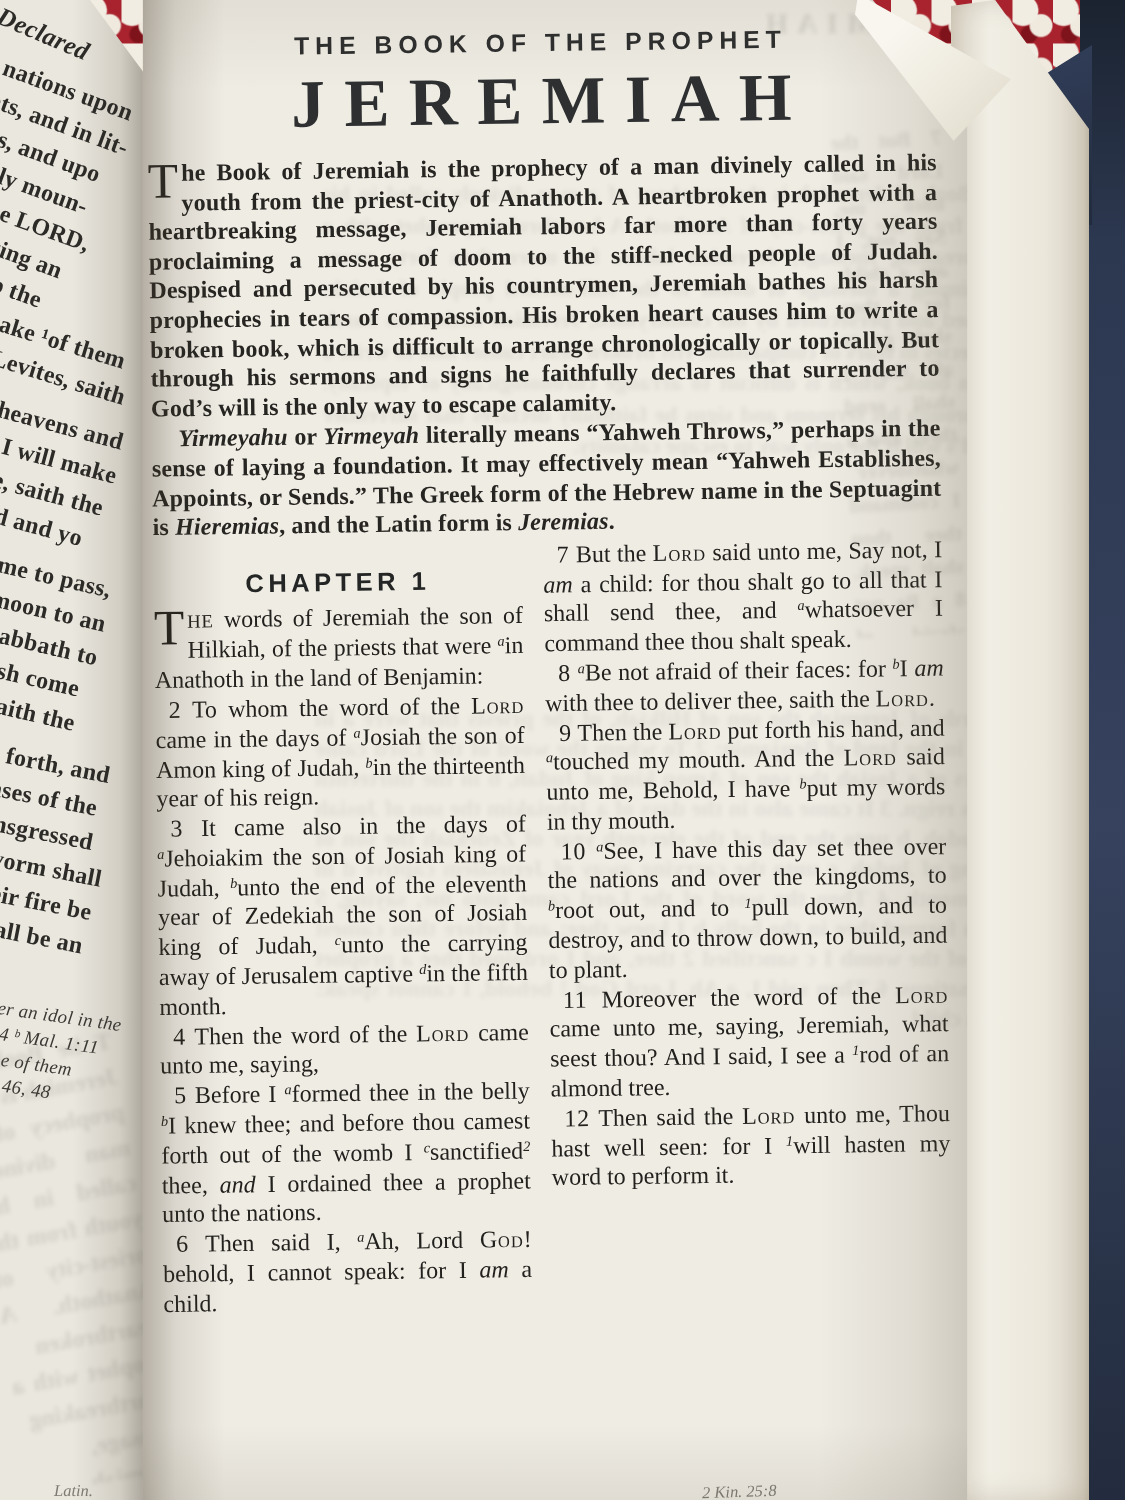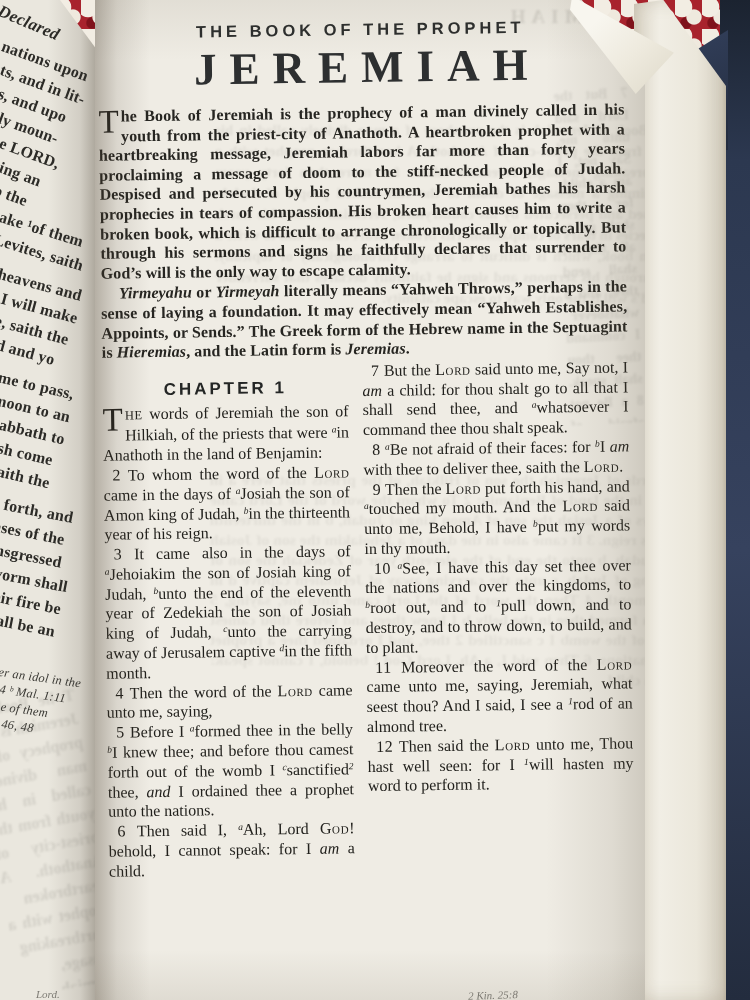"Lord." div.cutnote { text: Lord -> Latin }
